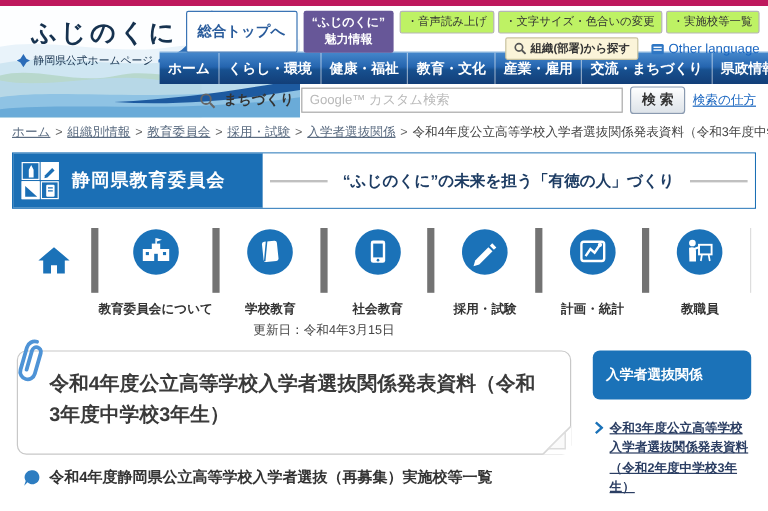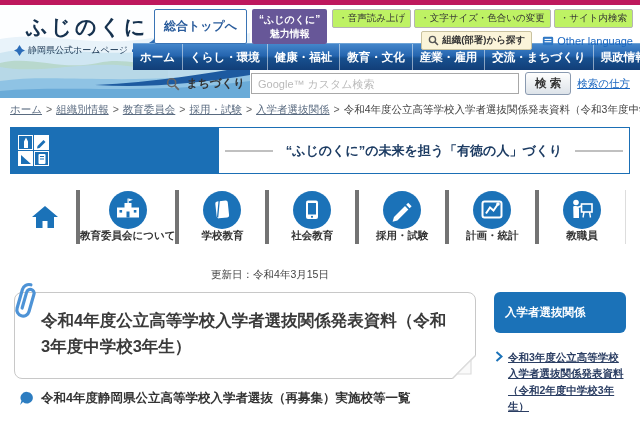"・サイト内検索" a.util-btn { text: サイト内検索 -> 実施校等一覧 }
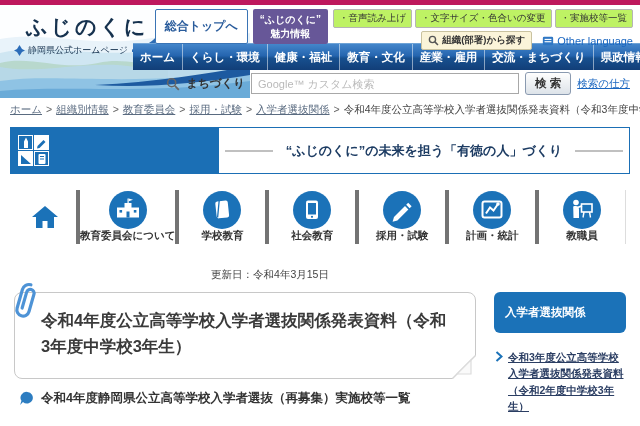"静岡県教育委員会" span.banner-org { html: none -> <span>静岡県教育委員会</span> }
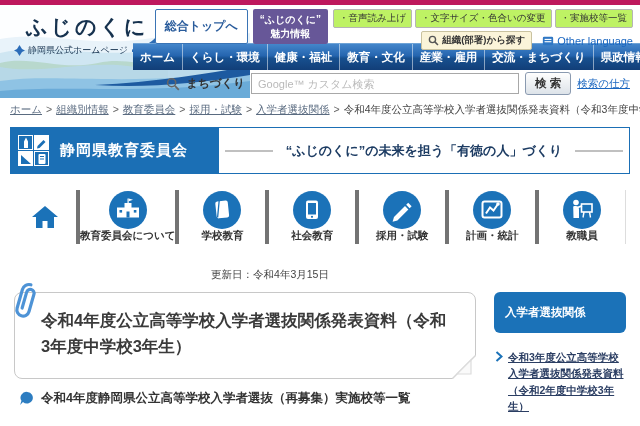"教育委員会について" .icon-item { border-left: 4px solid #737373 -> 6px solid #737373; gap: 0 -> 22px }
